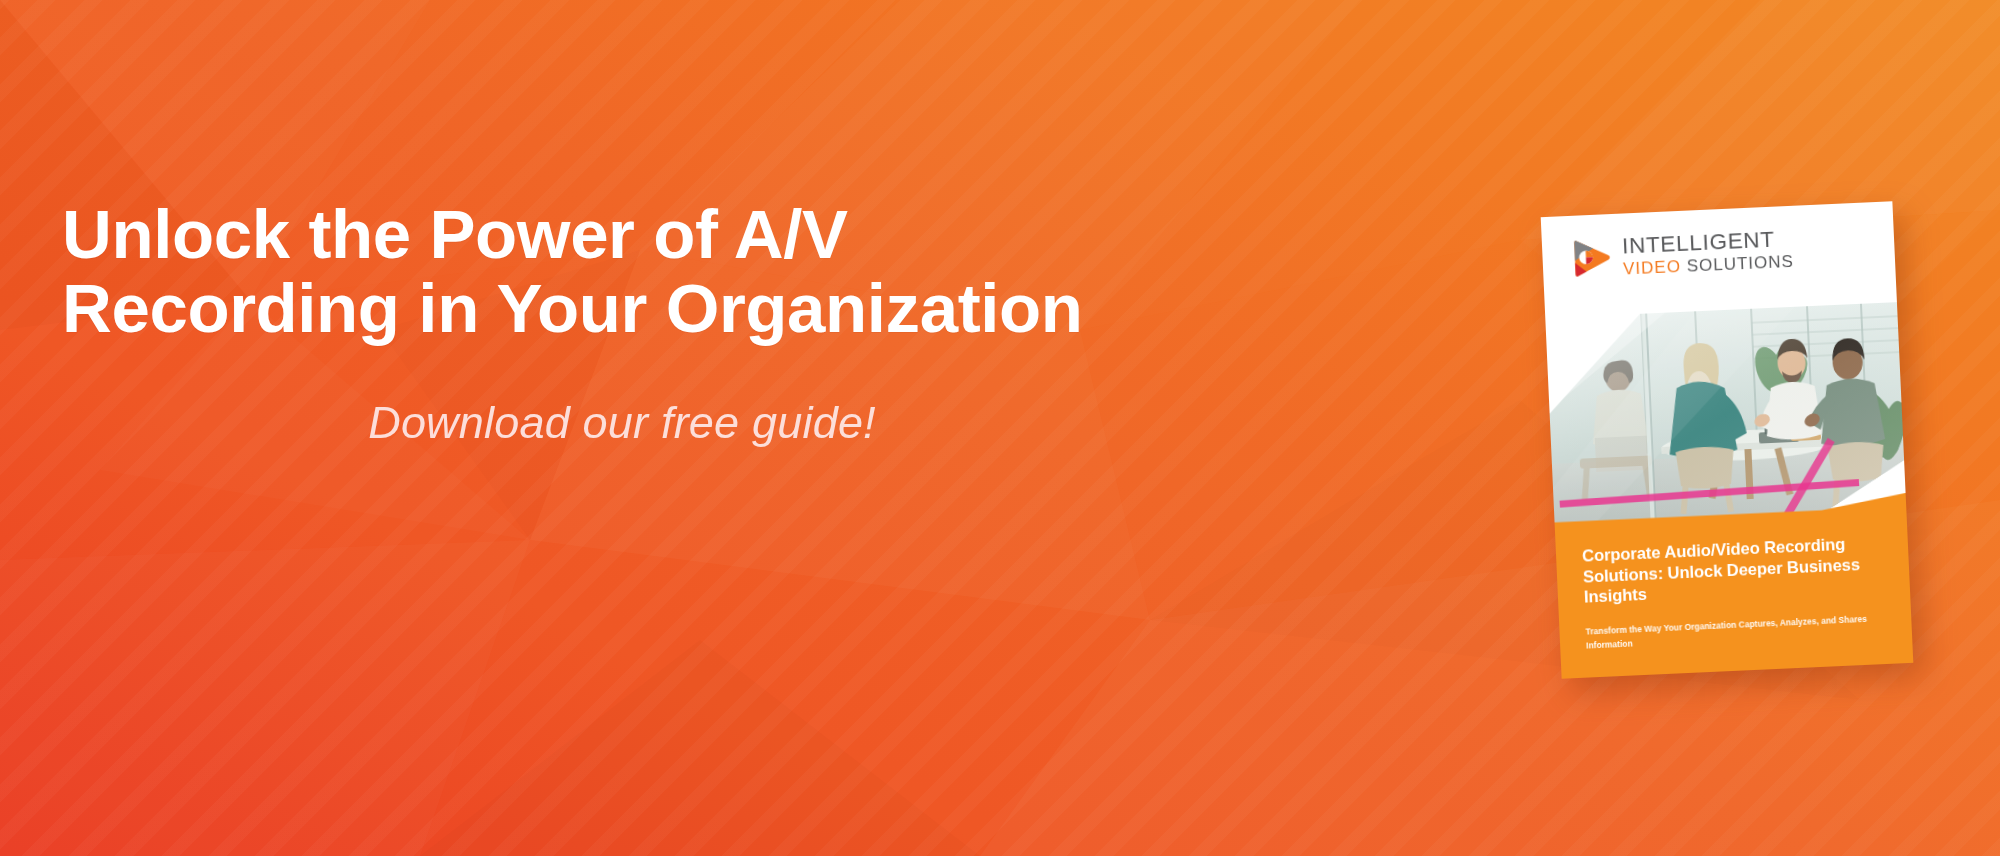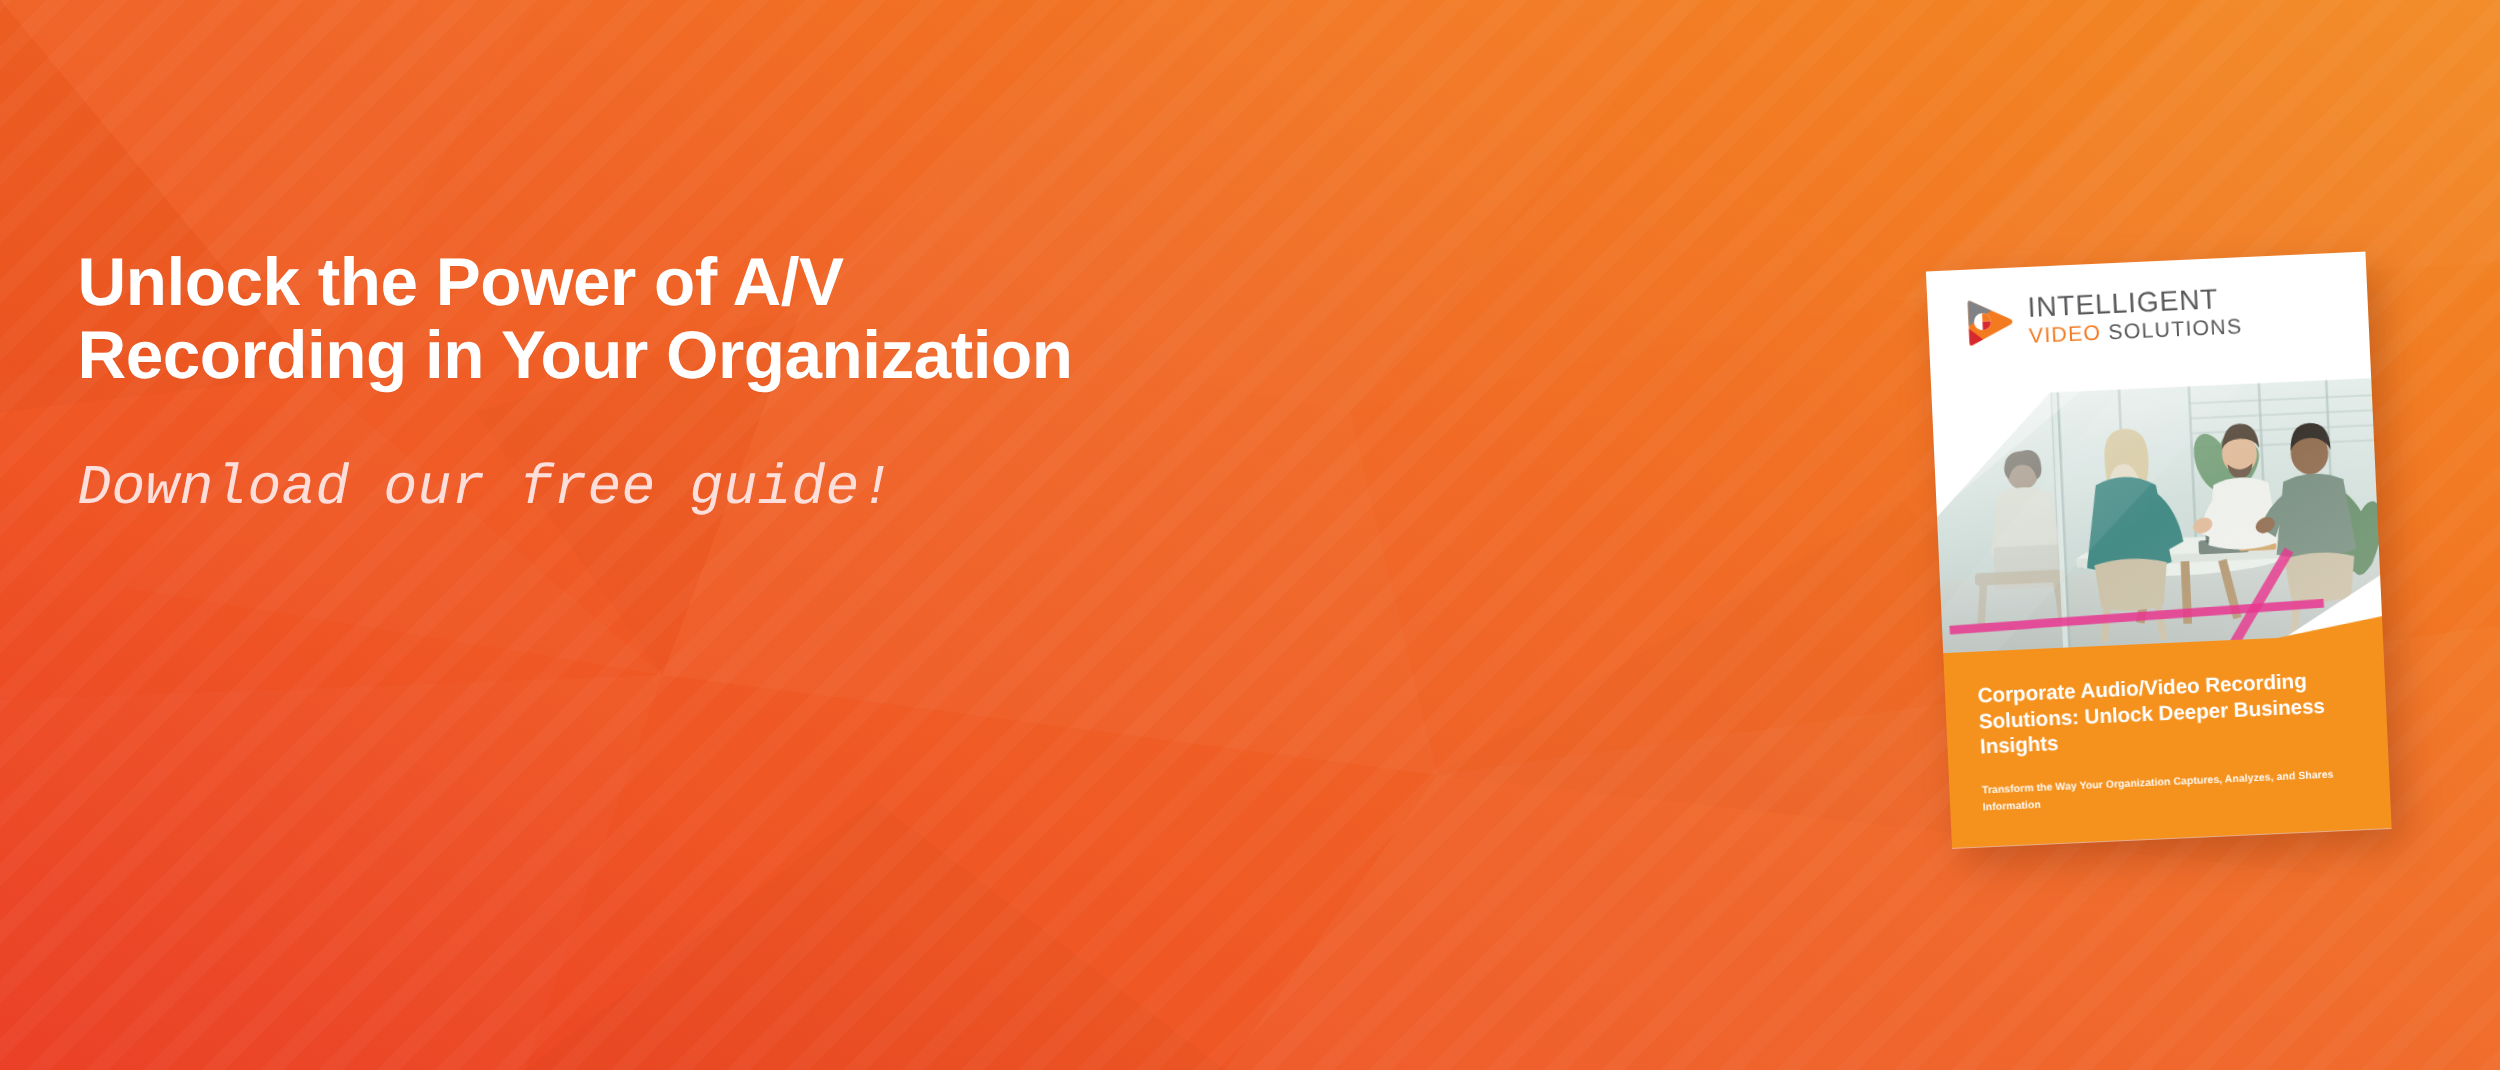"Unlock the Power of A/V" .headline { font-size: 54px -> 69px }
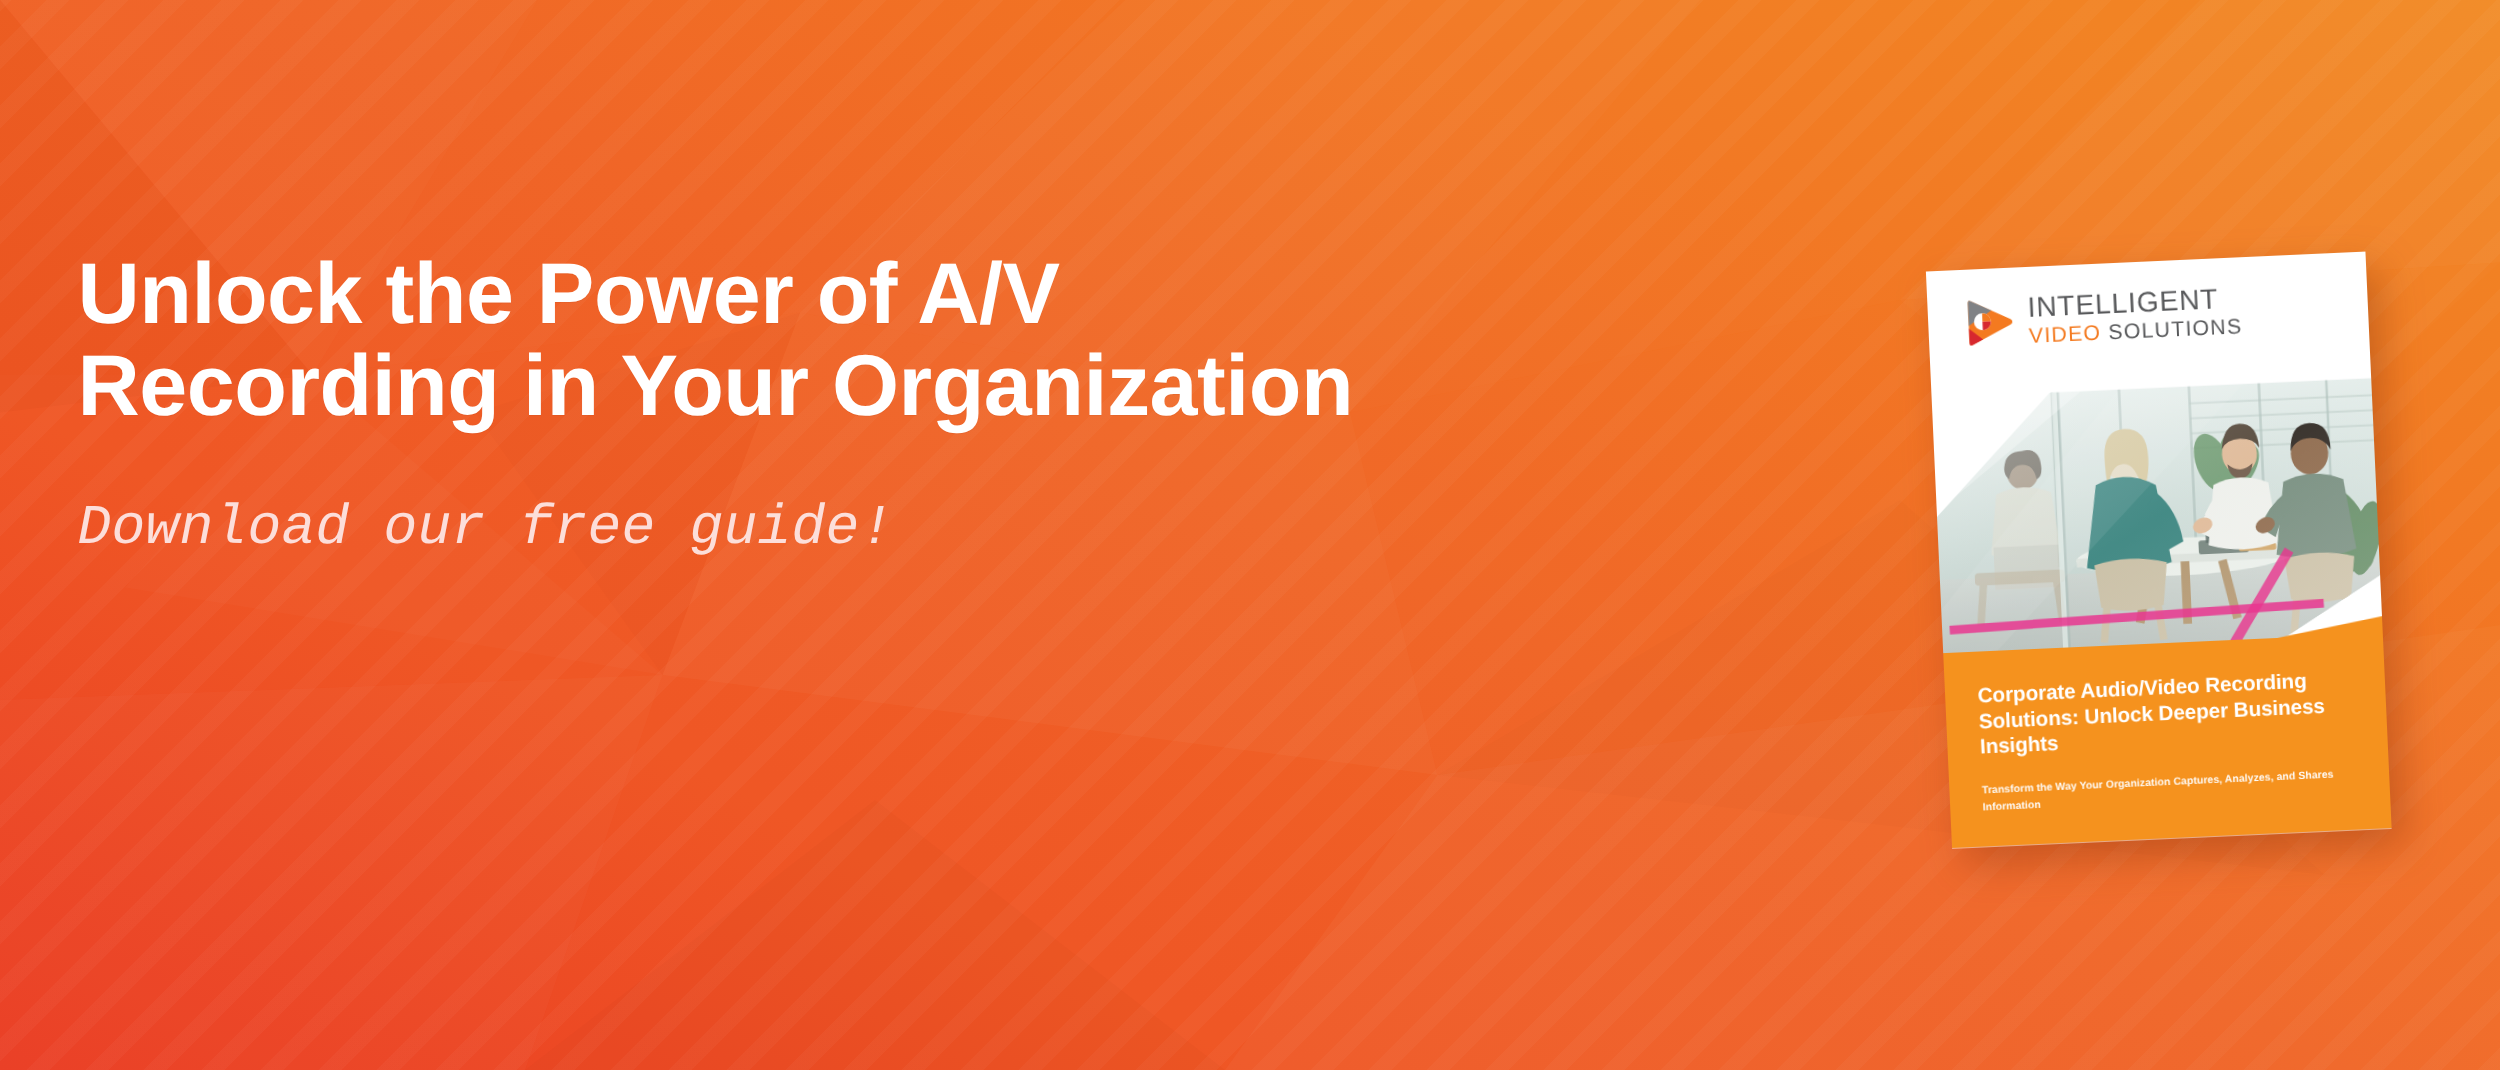"Download our free guide!" .subhead { font-family: Liberation Mono, monospace -> Liberation Sans, sans-serif; text-align: none -> center }
